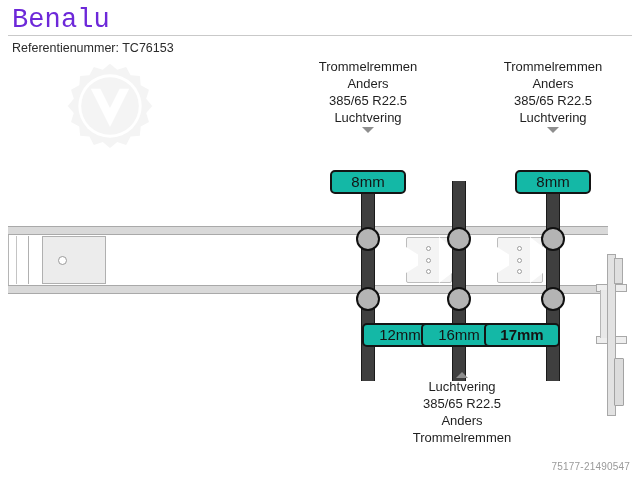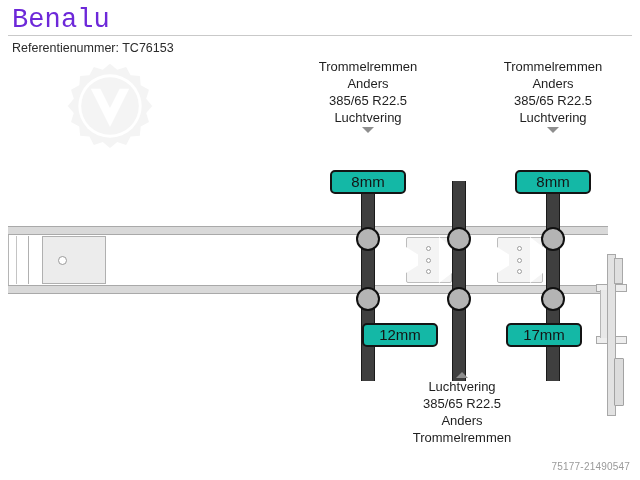"16mm" div.depth-box { html: none -> <div>16mm</div> }
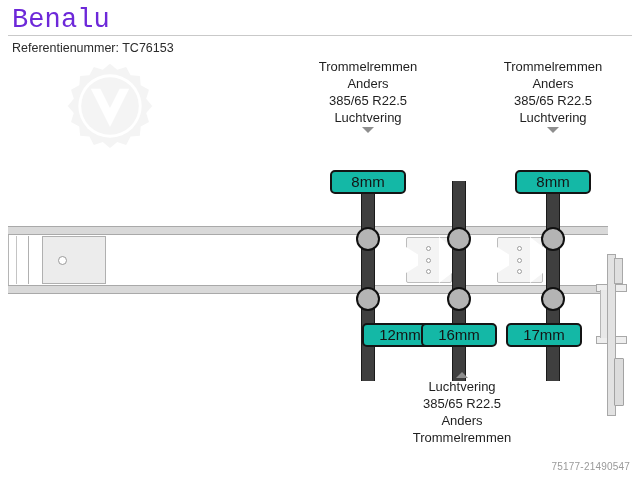"17mm" div.depth-box { font-weight: none -> bold; left: 506px -> 484px }
